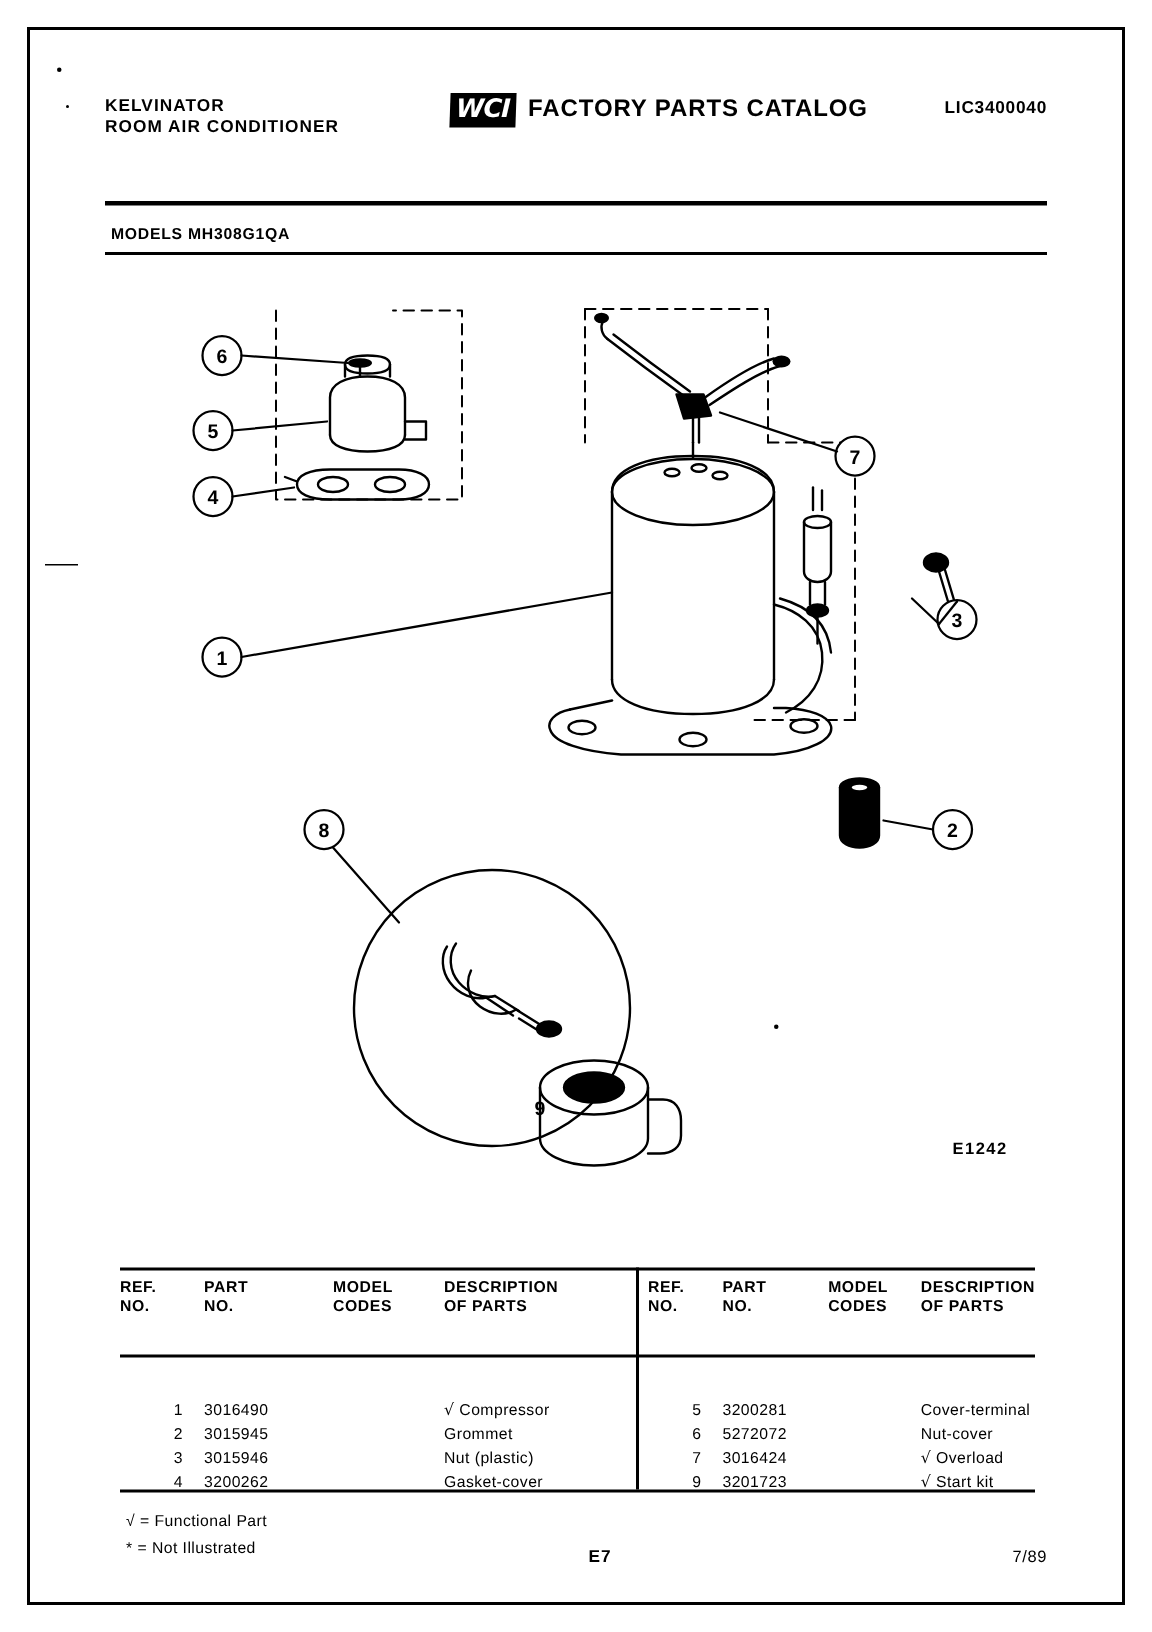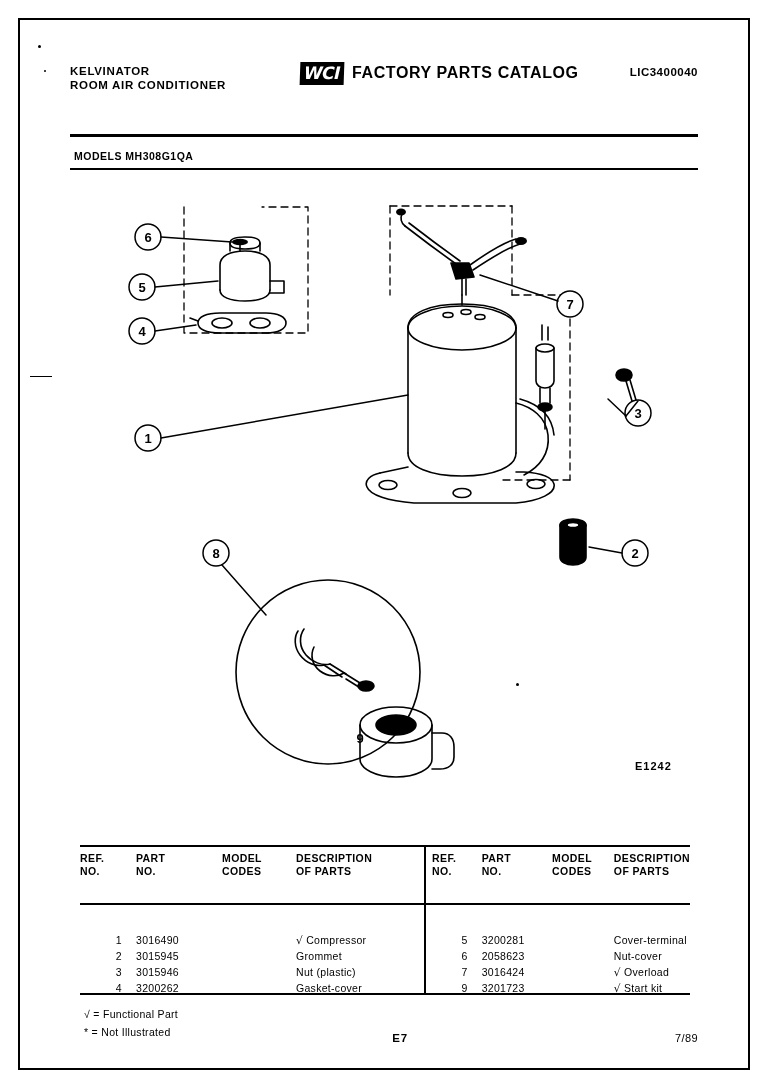"2058623" td.col-part { text: 2058623 -> 5272072 }
